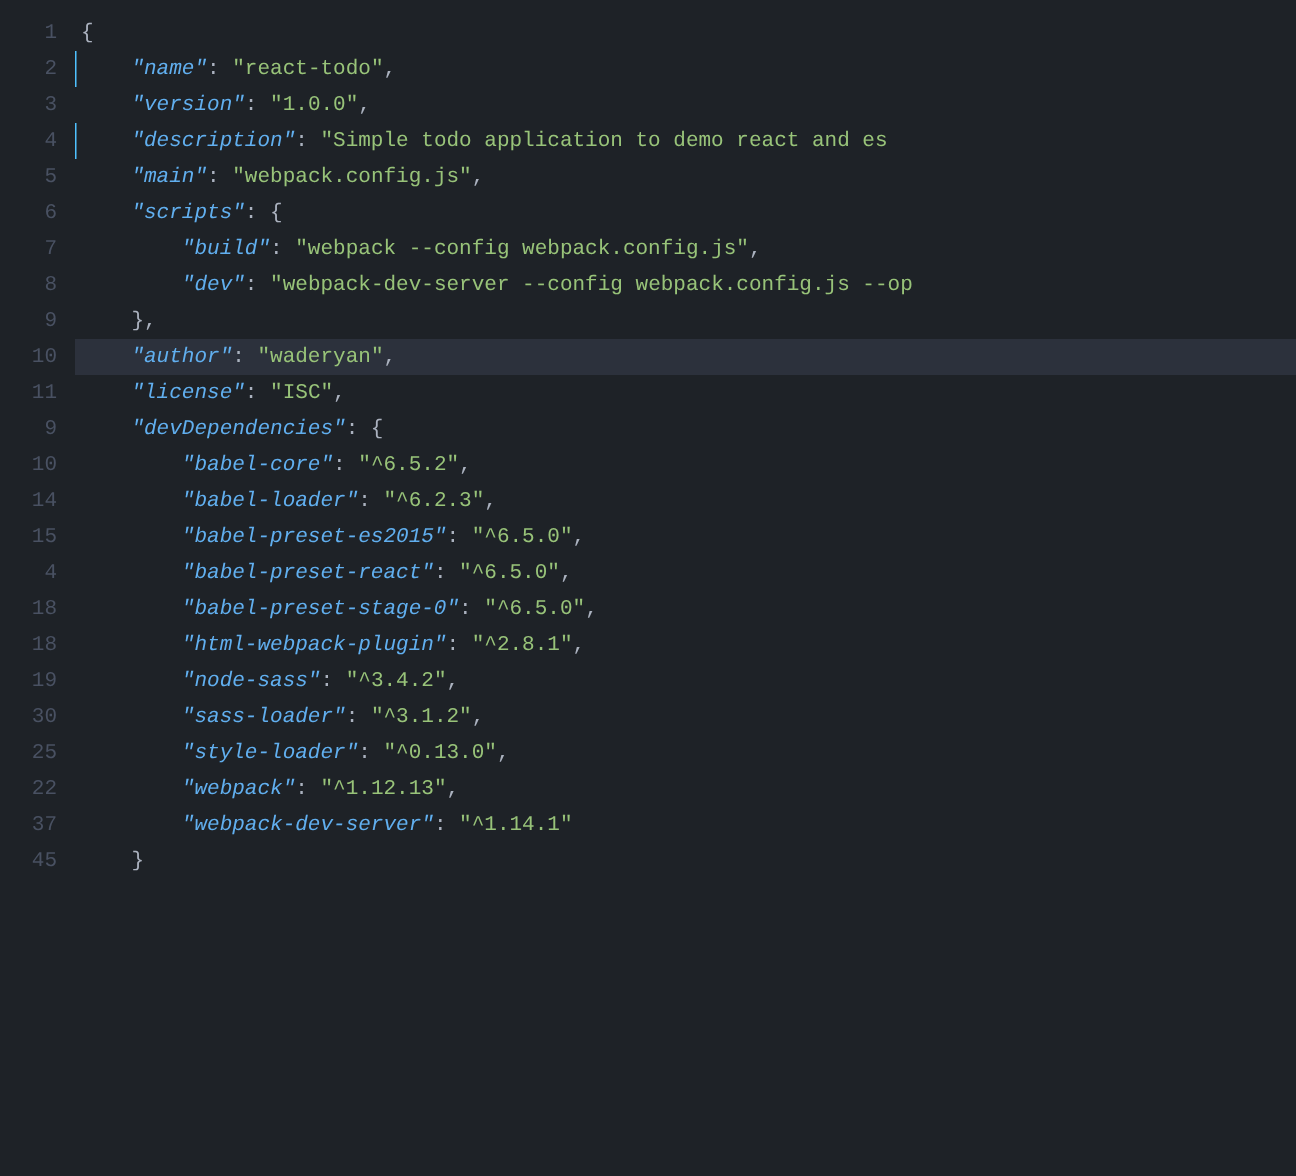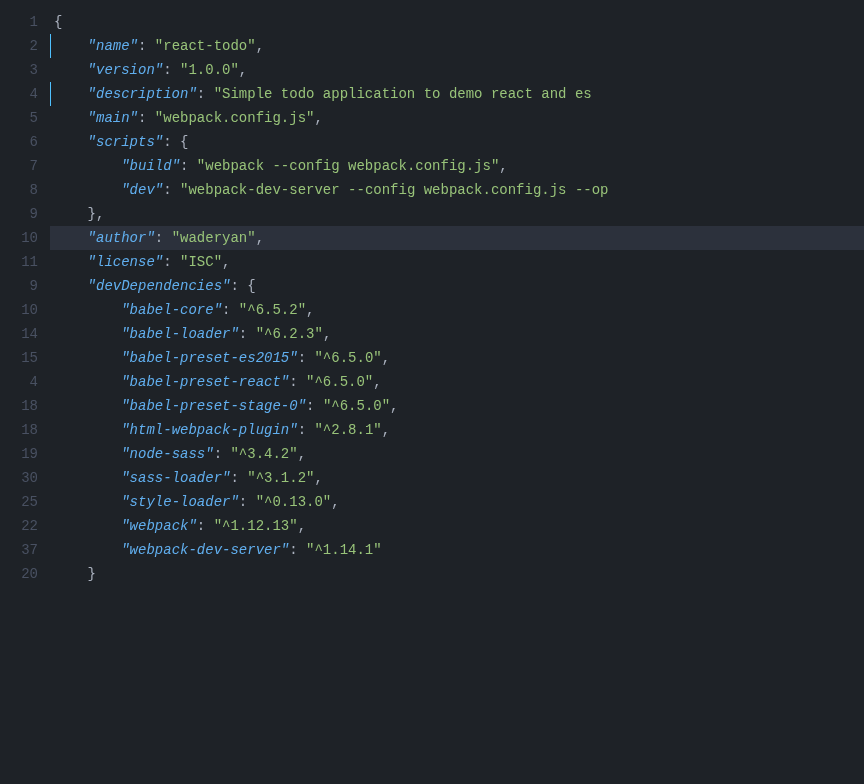"20" div.line-number { text: 20 -> 45 }
